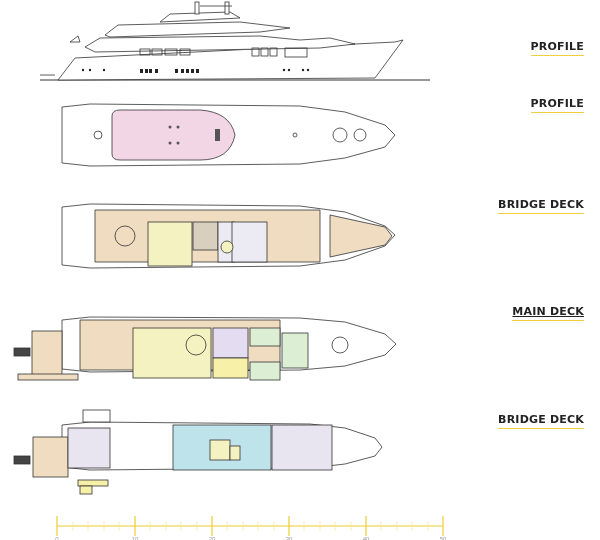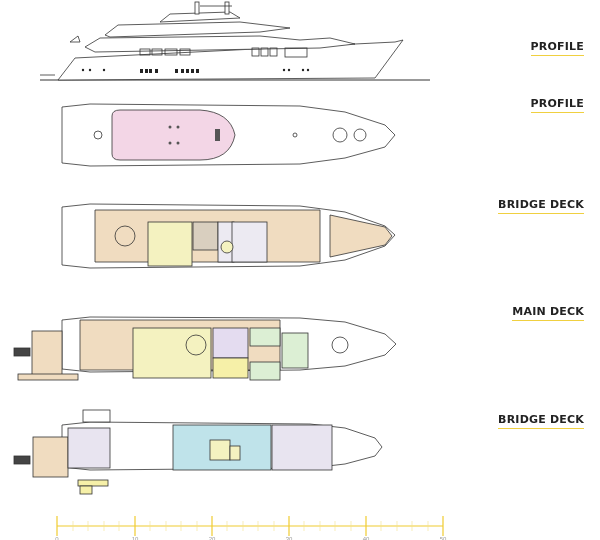"MAIN DECK" div.deck-label { text-decoration: none -> underline }
